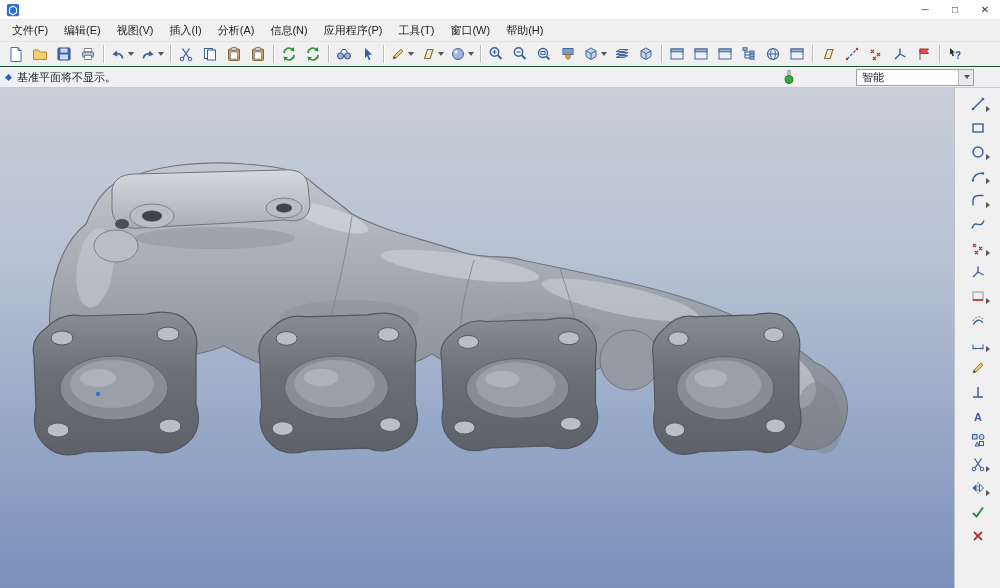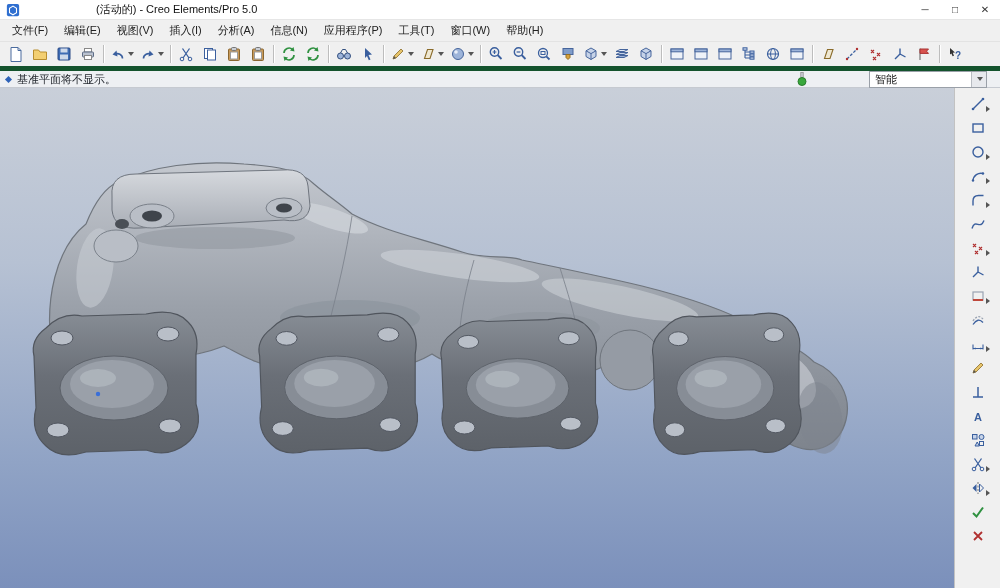"(活动的) - Creo Elements/Pro 5.0" span.title-text { html: <span>(活动的) - Creo Elements/Pro 5.0</span> -> none }
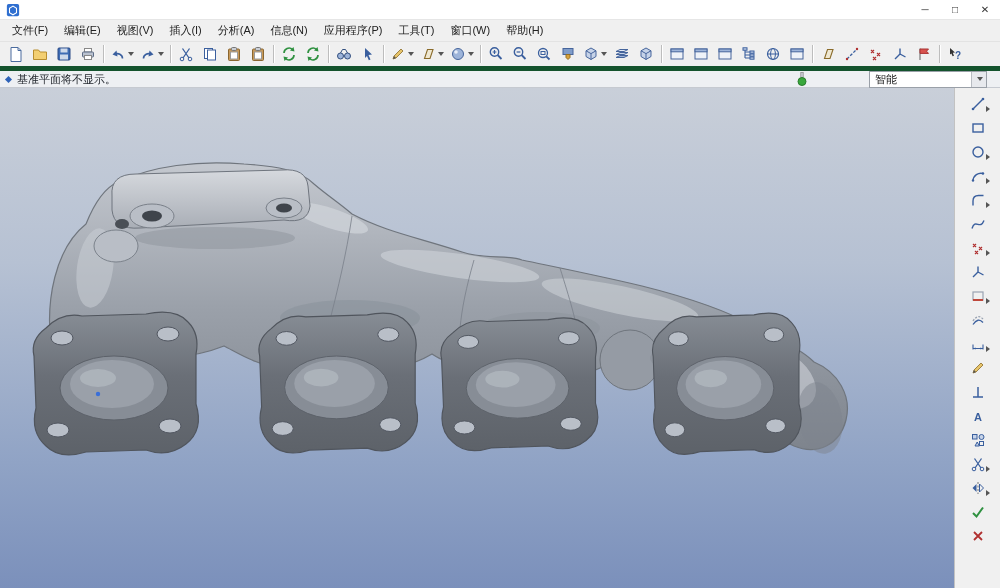"基准平面将不显示。" .messagebar { border-top: 5px solid #14532d -> 1px solid #14532d }
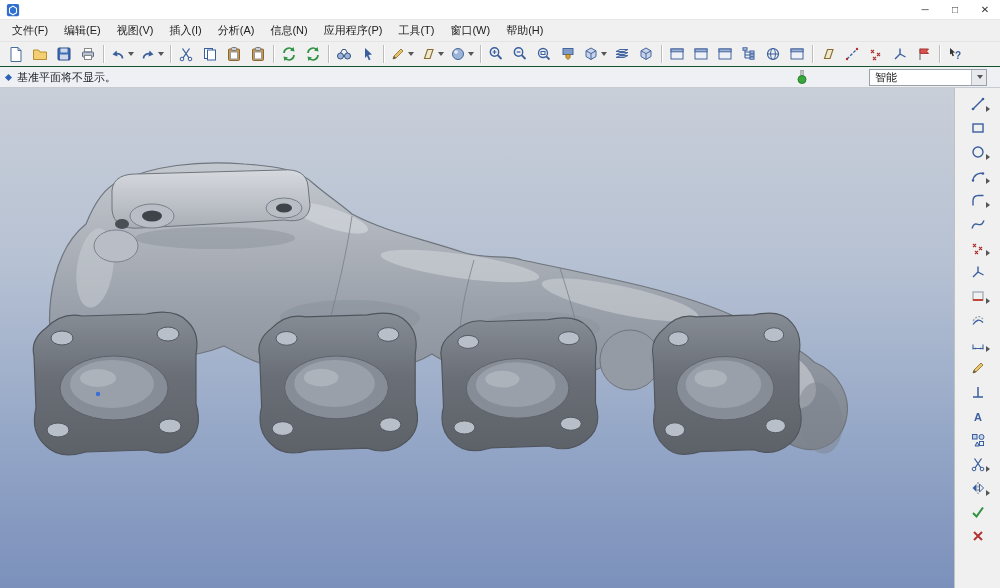"智能" .filter { margin-right: 7px -> 20px }
